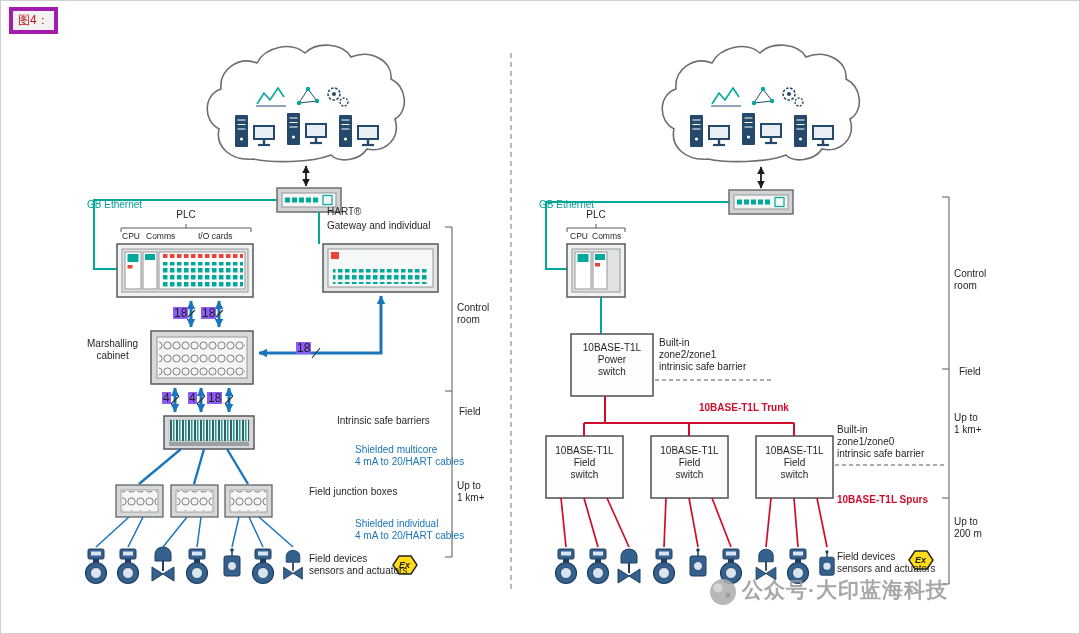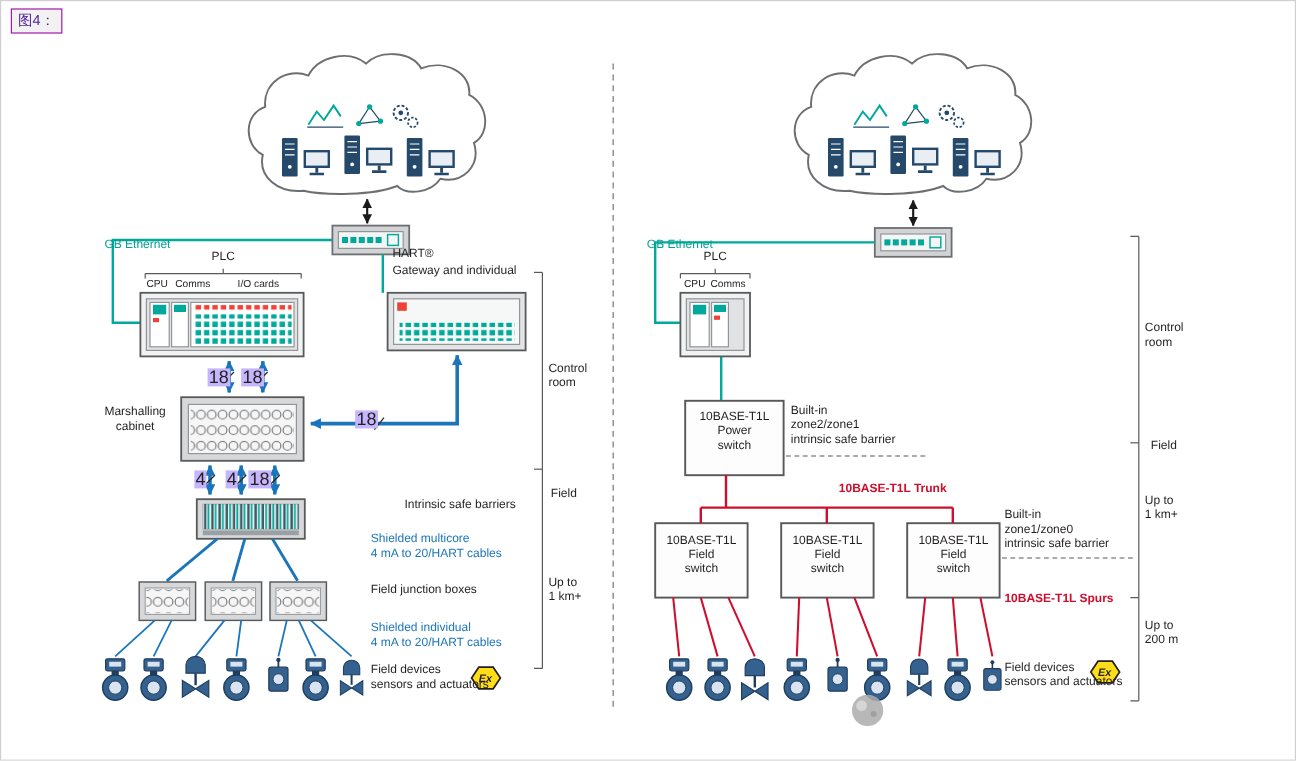"图4：" .fig { border: 1px solid #a21caf -> 4px solid #a21caf; color: #4c1d95 -> #b91c1c }
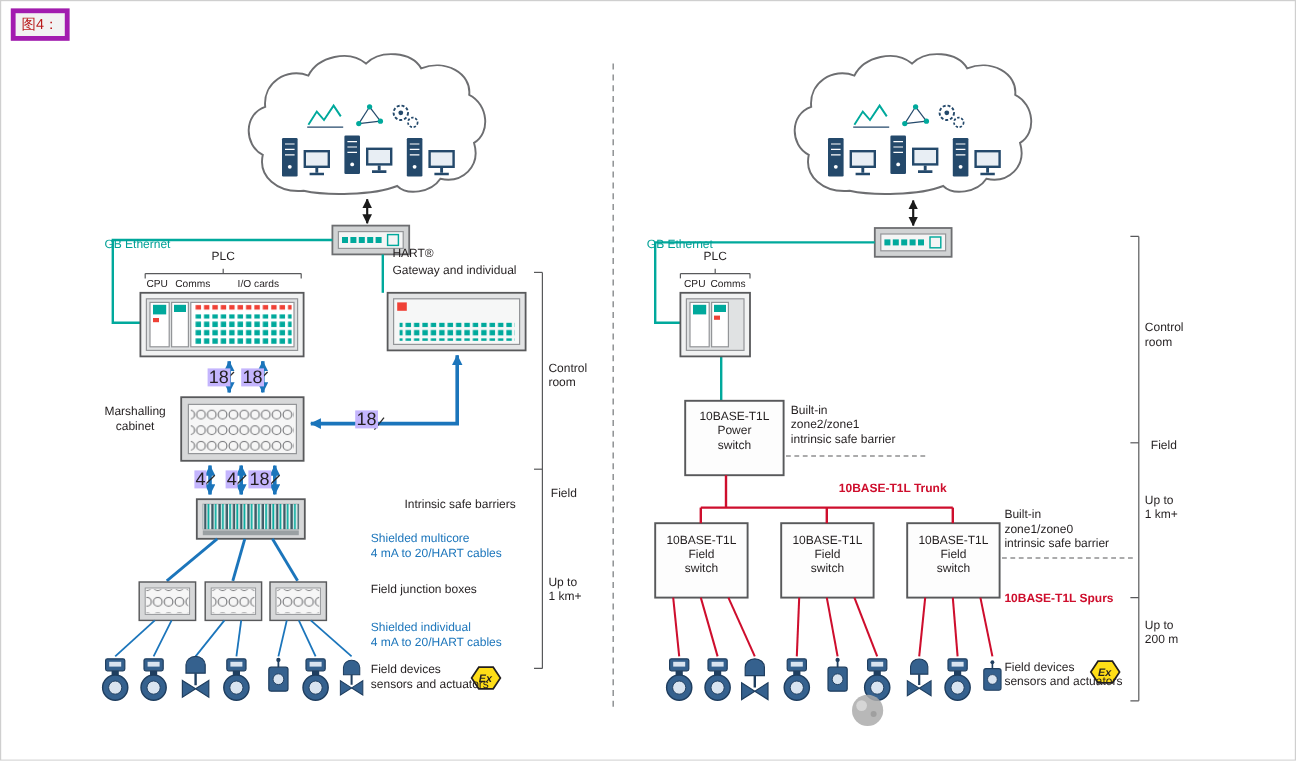"18" .cnt { background: #c4b5fd -> #8b5cf6; font-size: 15px -> 12px }
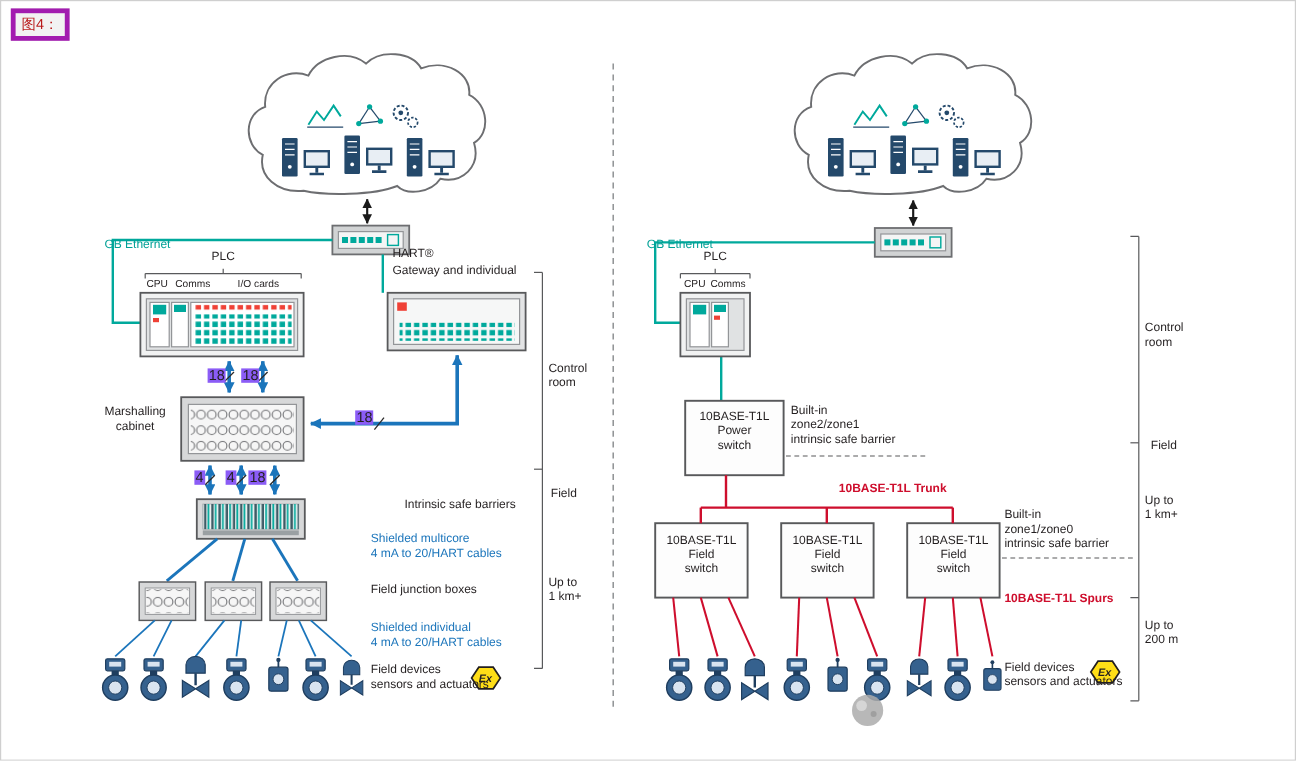"Shielded multicore" .blue { margin-left: none -> 46px }
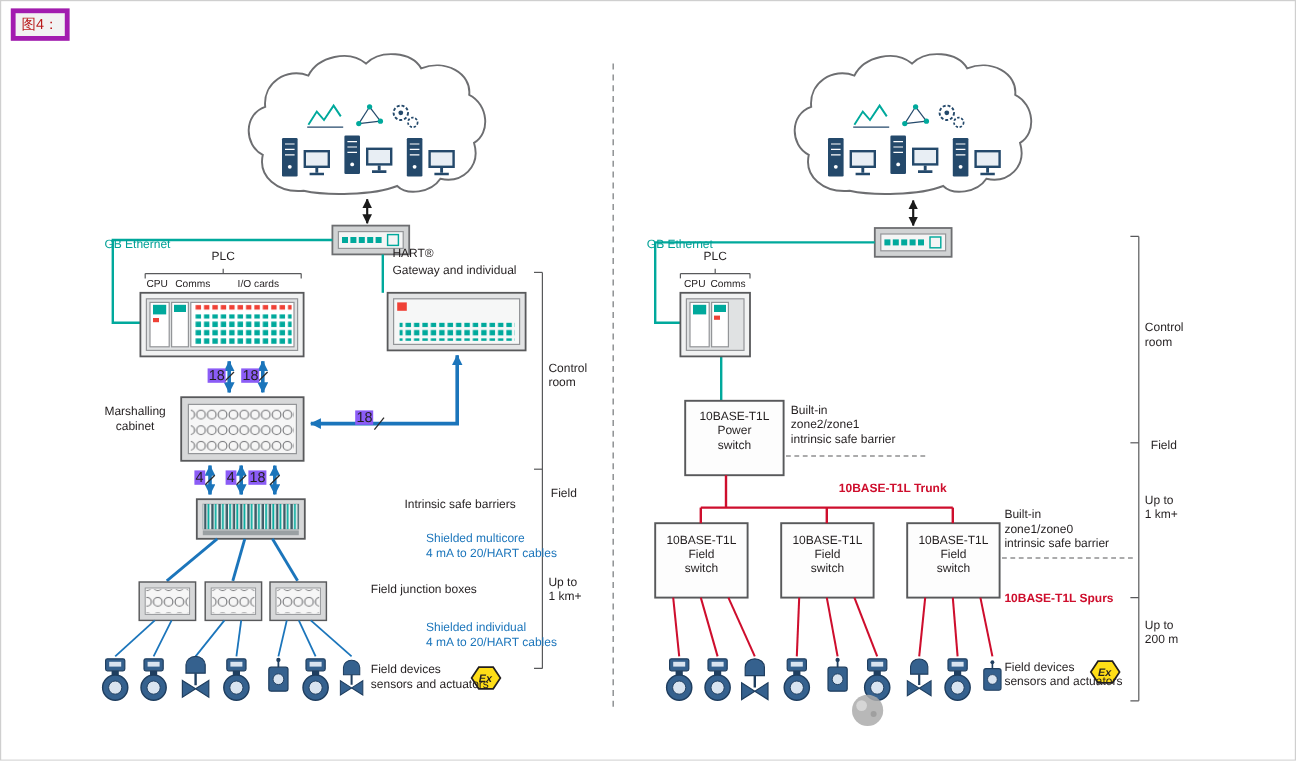"公众号·大印蓝海科技" div.wm { html: none -> <div>公众号·大印蓝海科技</div> }
